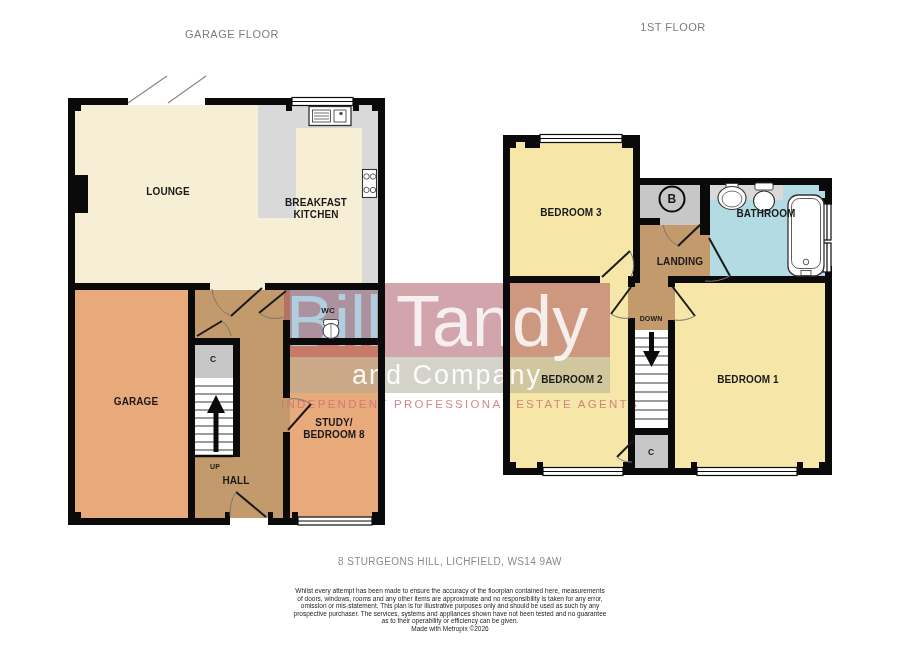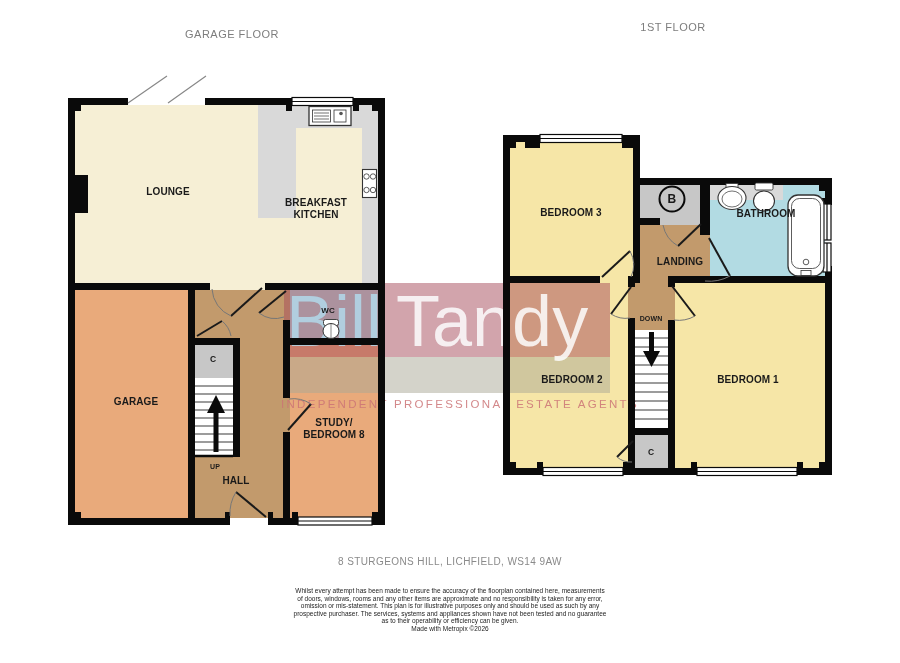"and Company" div.wm { html: none -> <div>and Company</div> }
